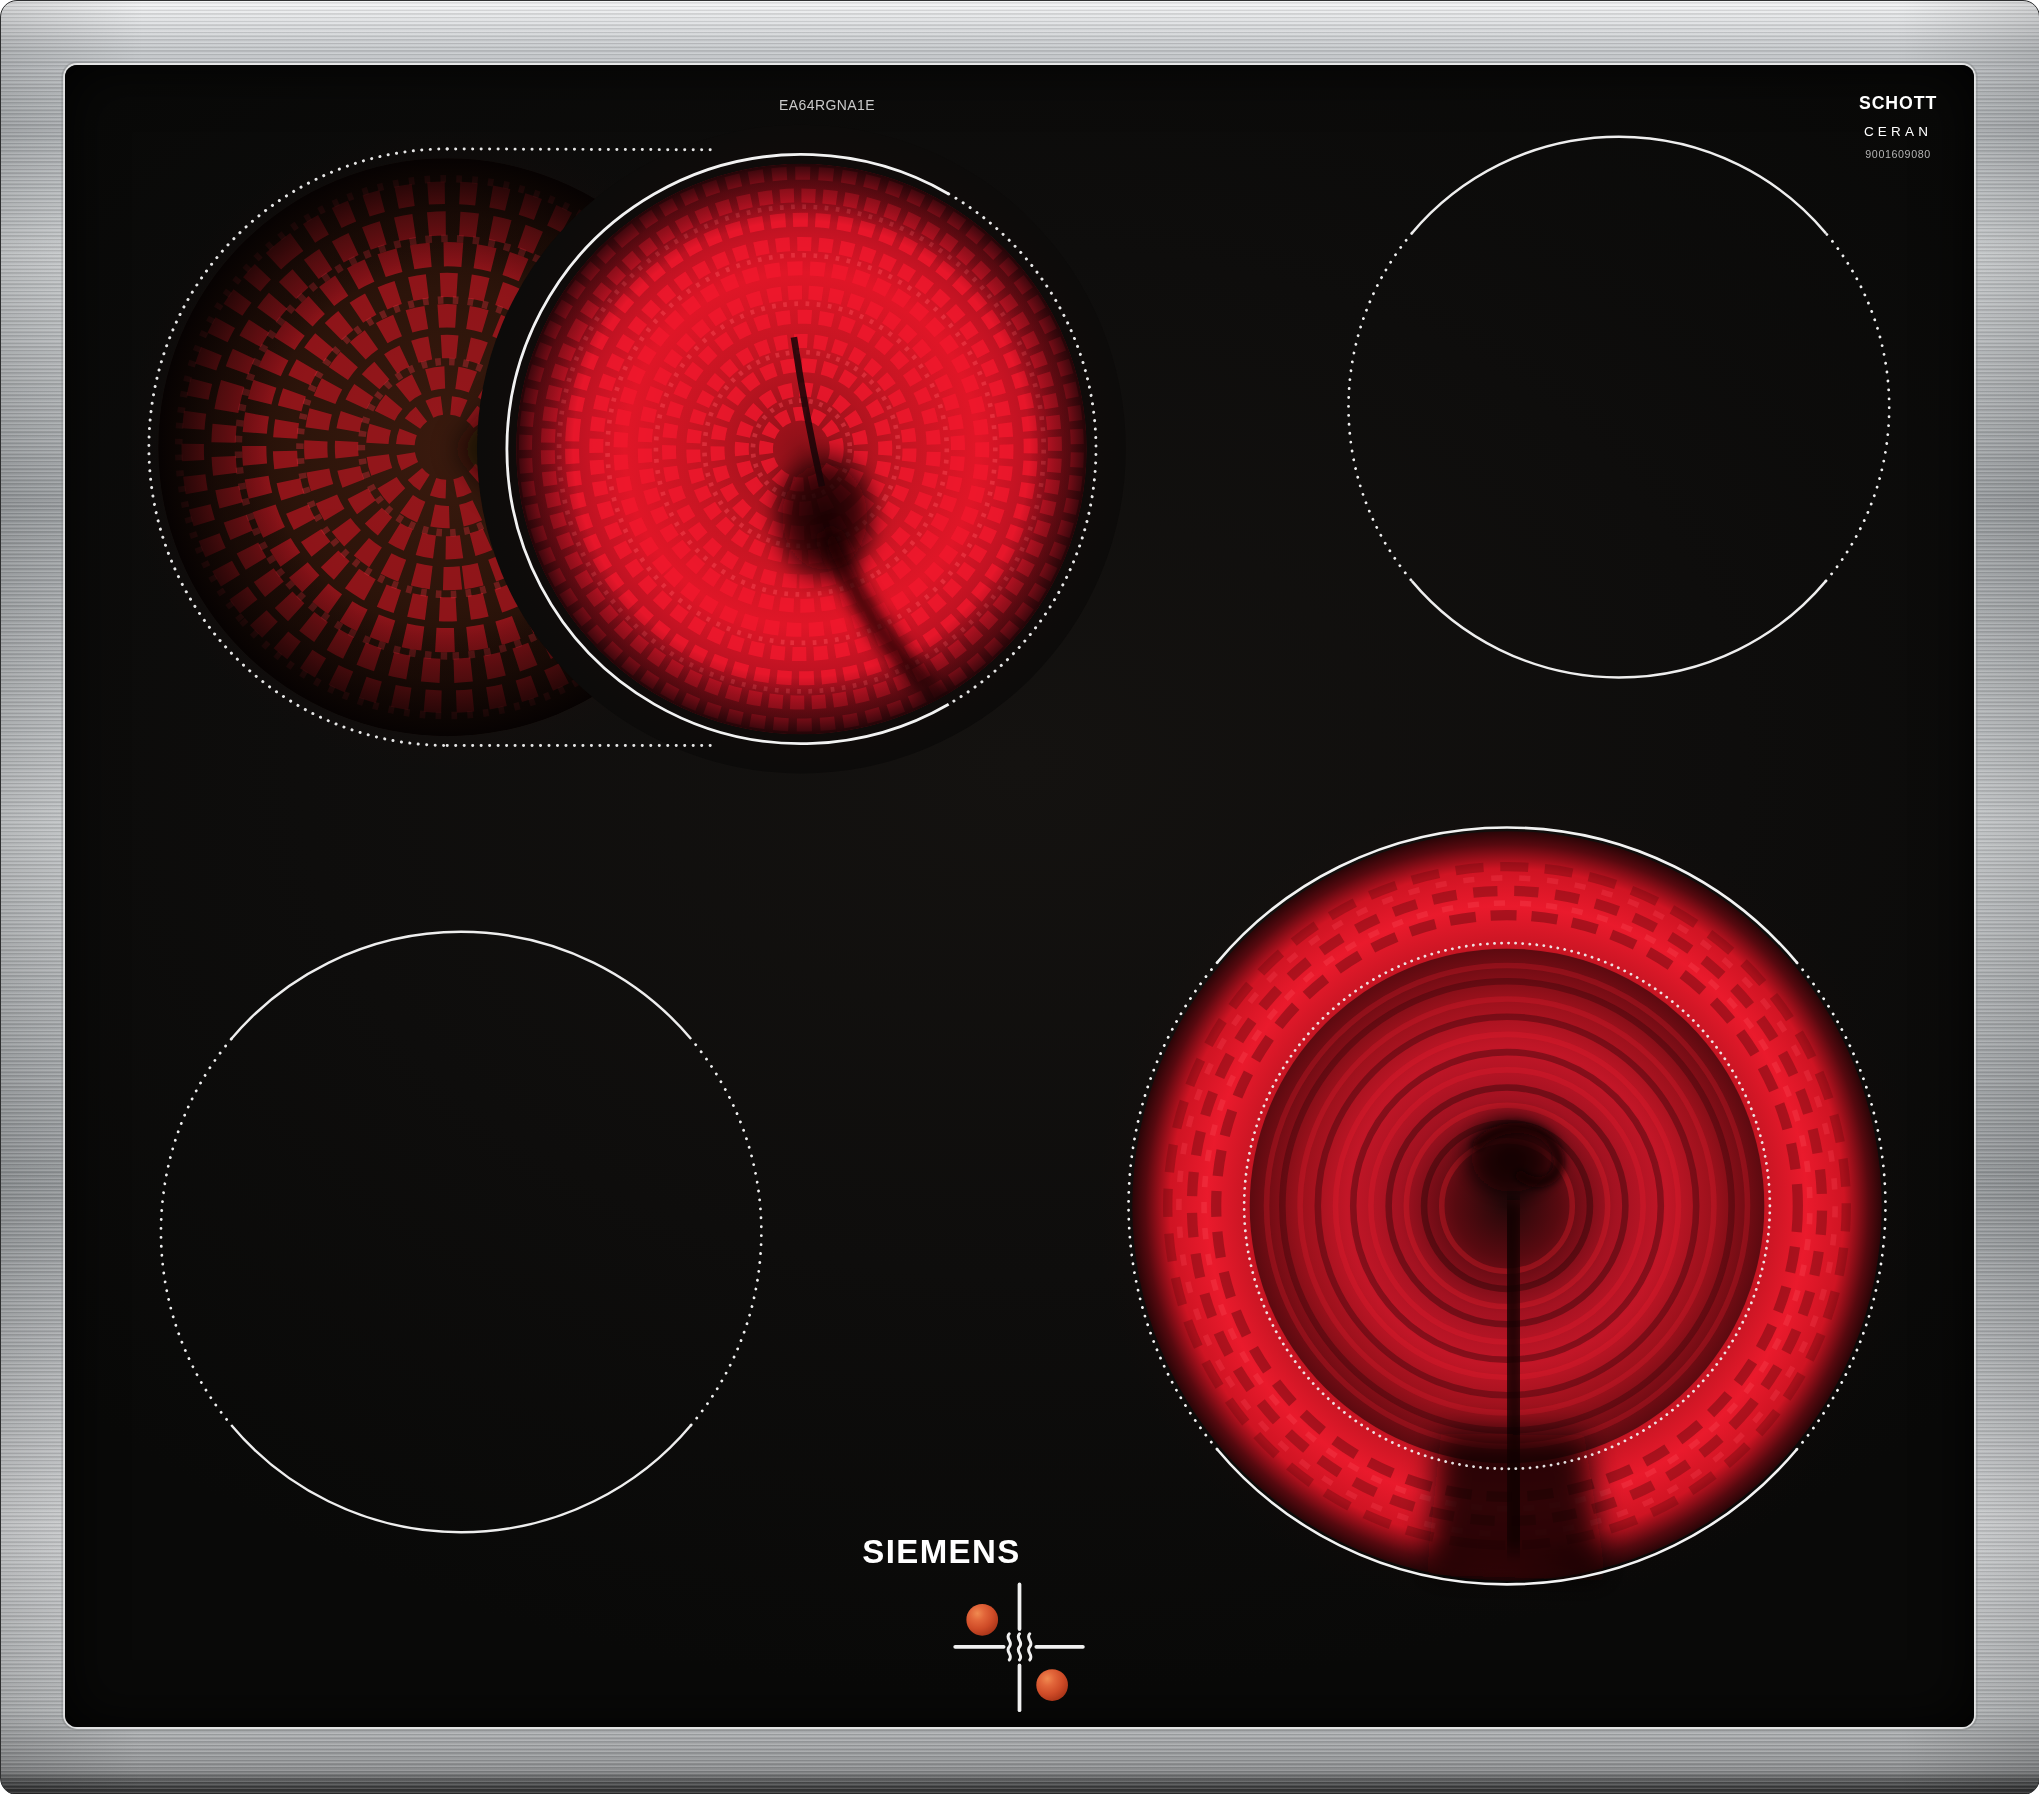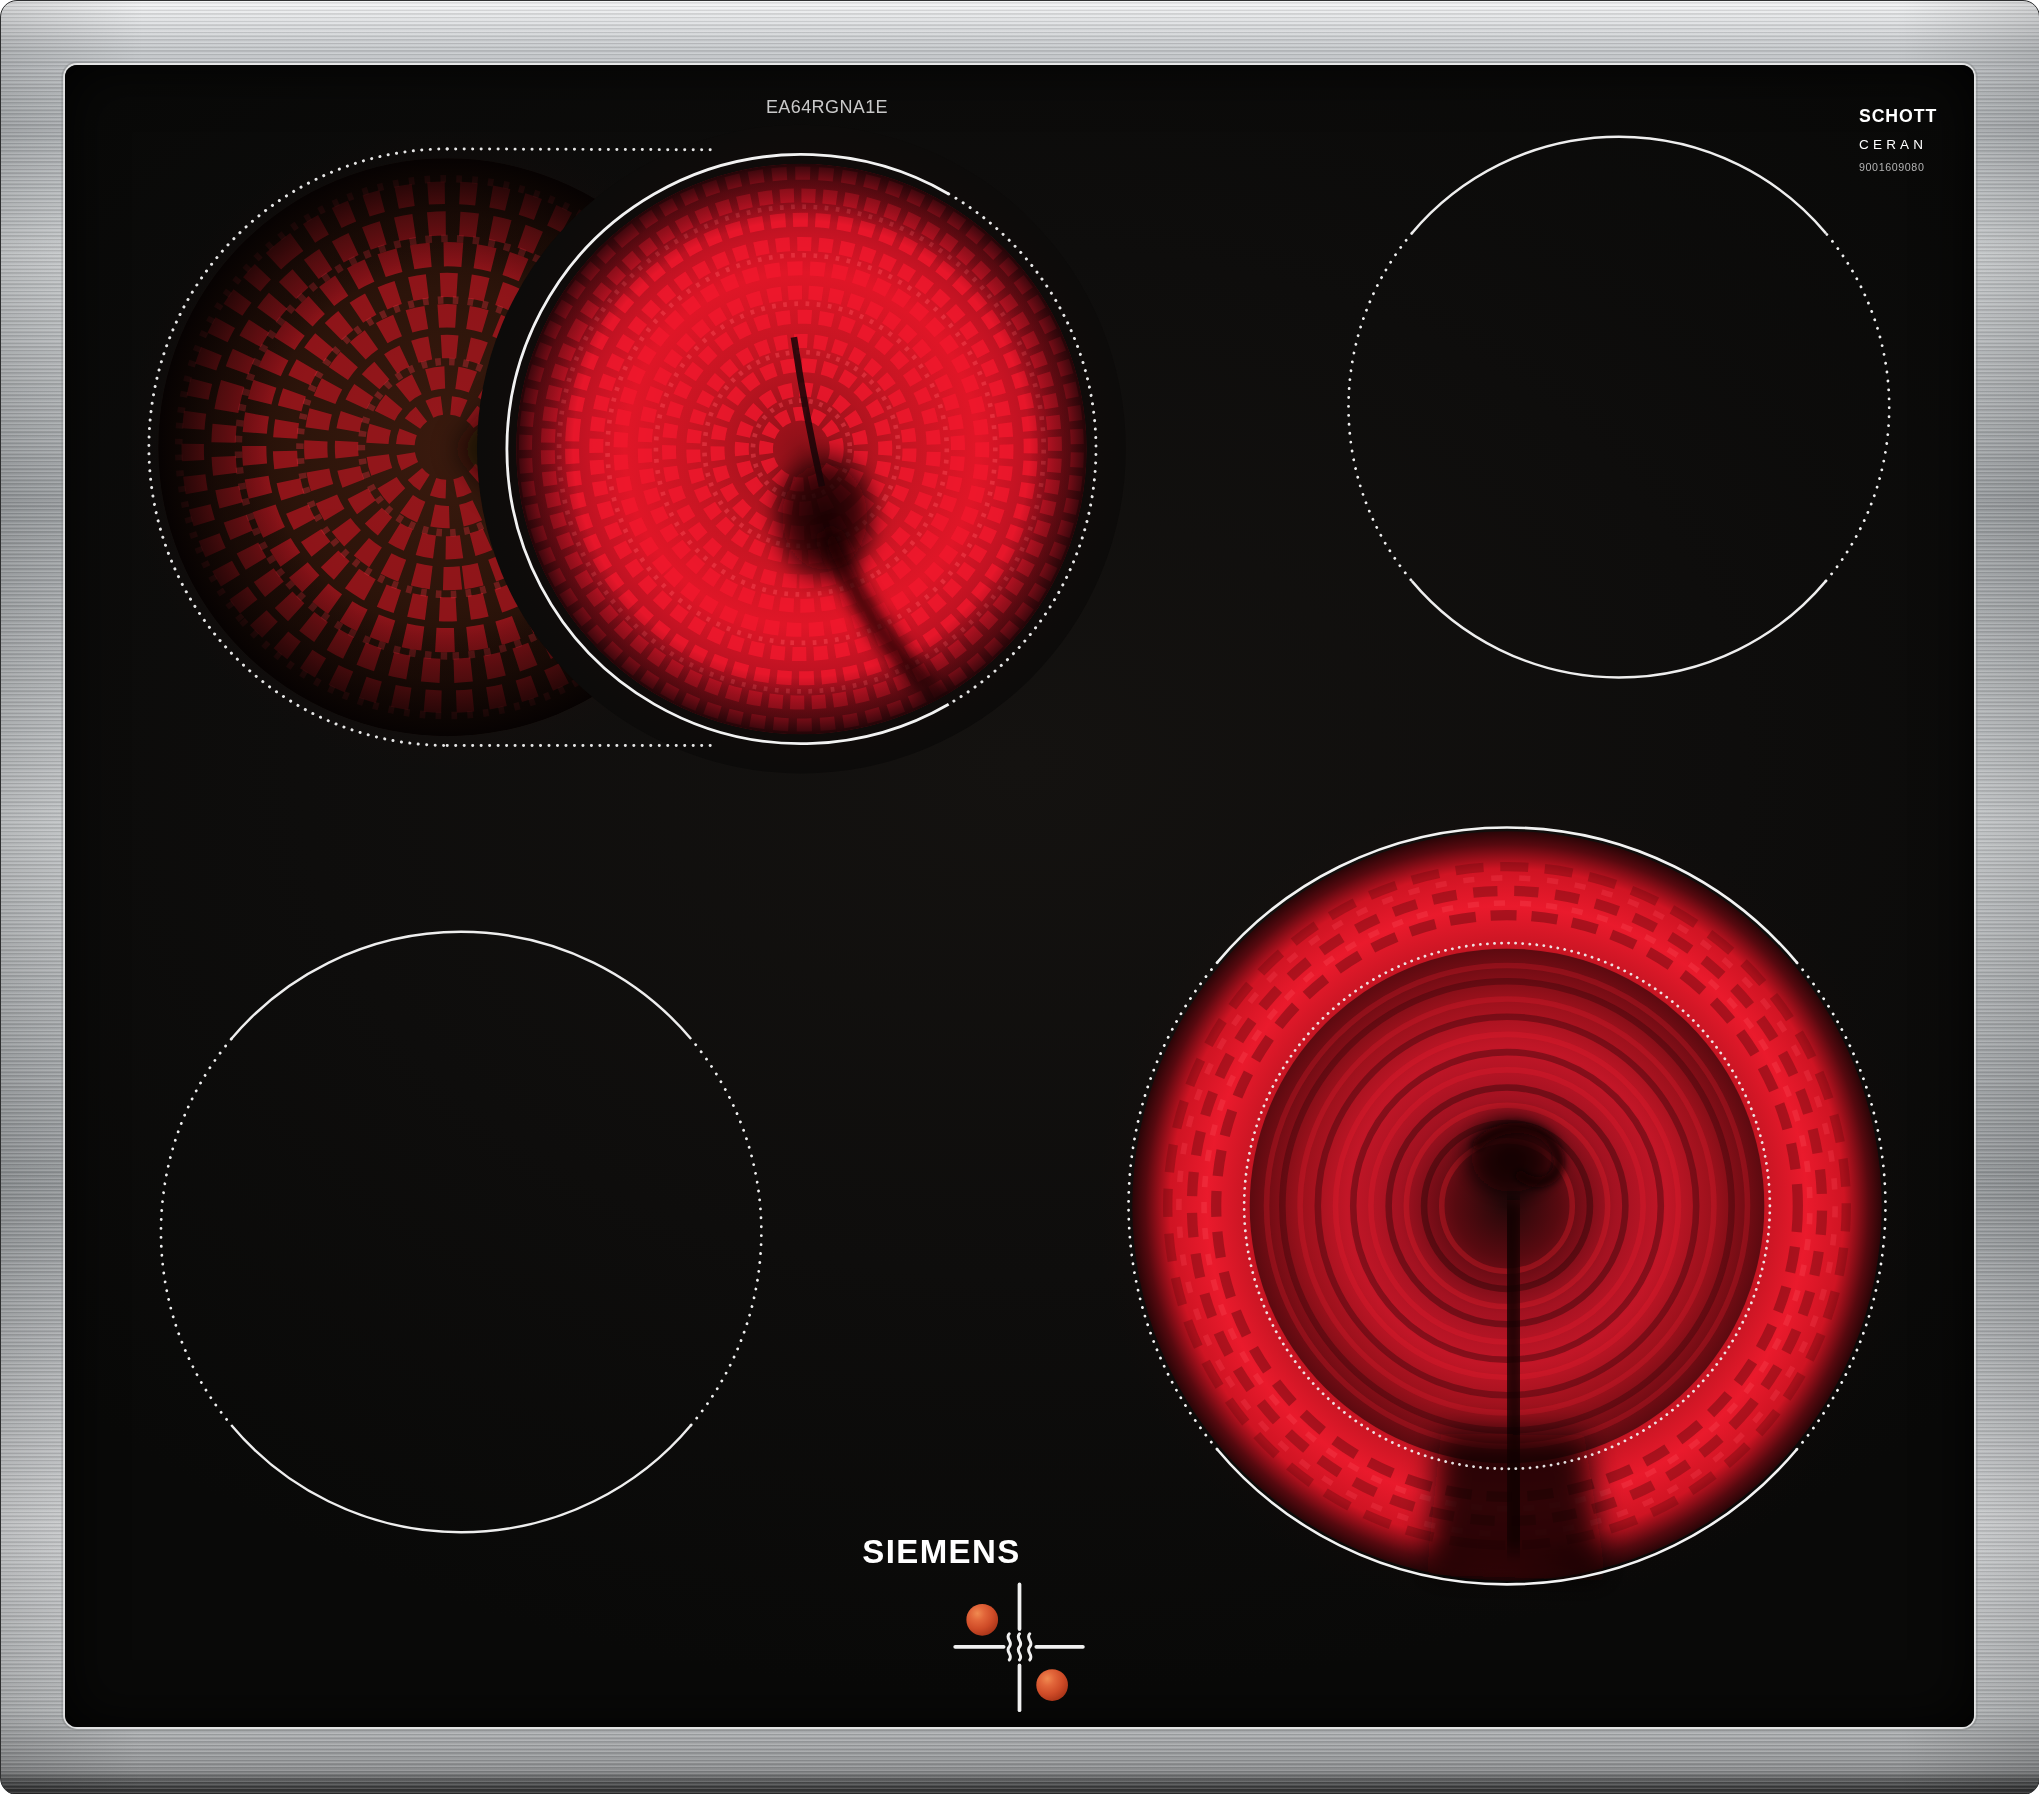"EA64RGNA1E" .model-number { font-size: 18px -> 14px }
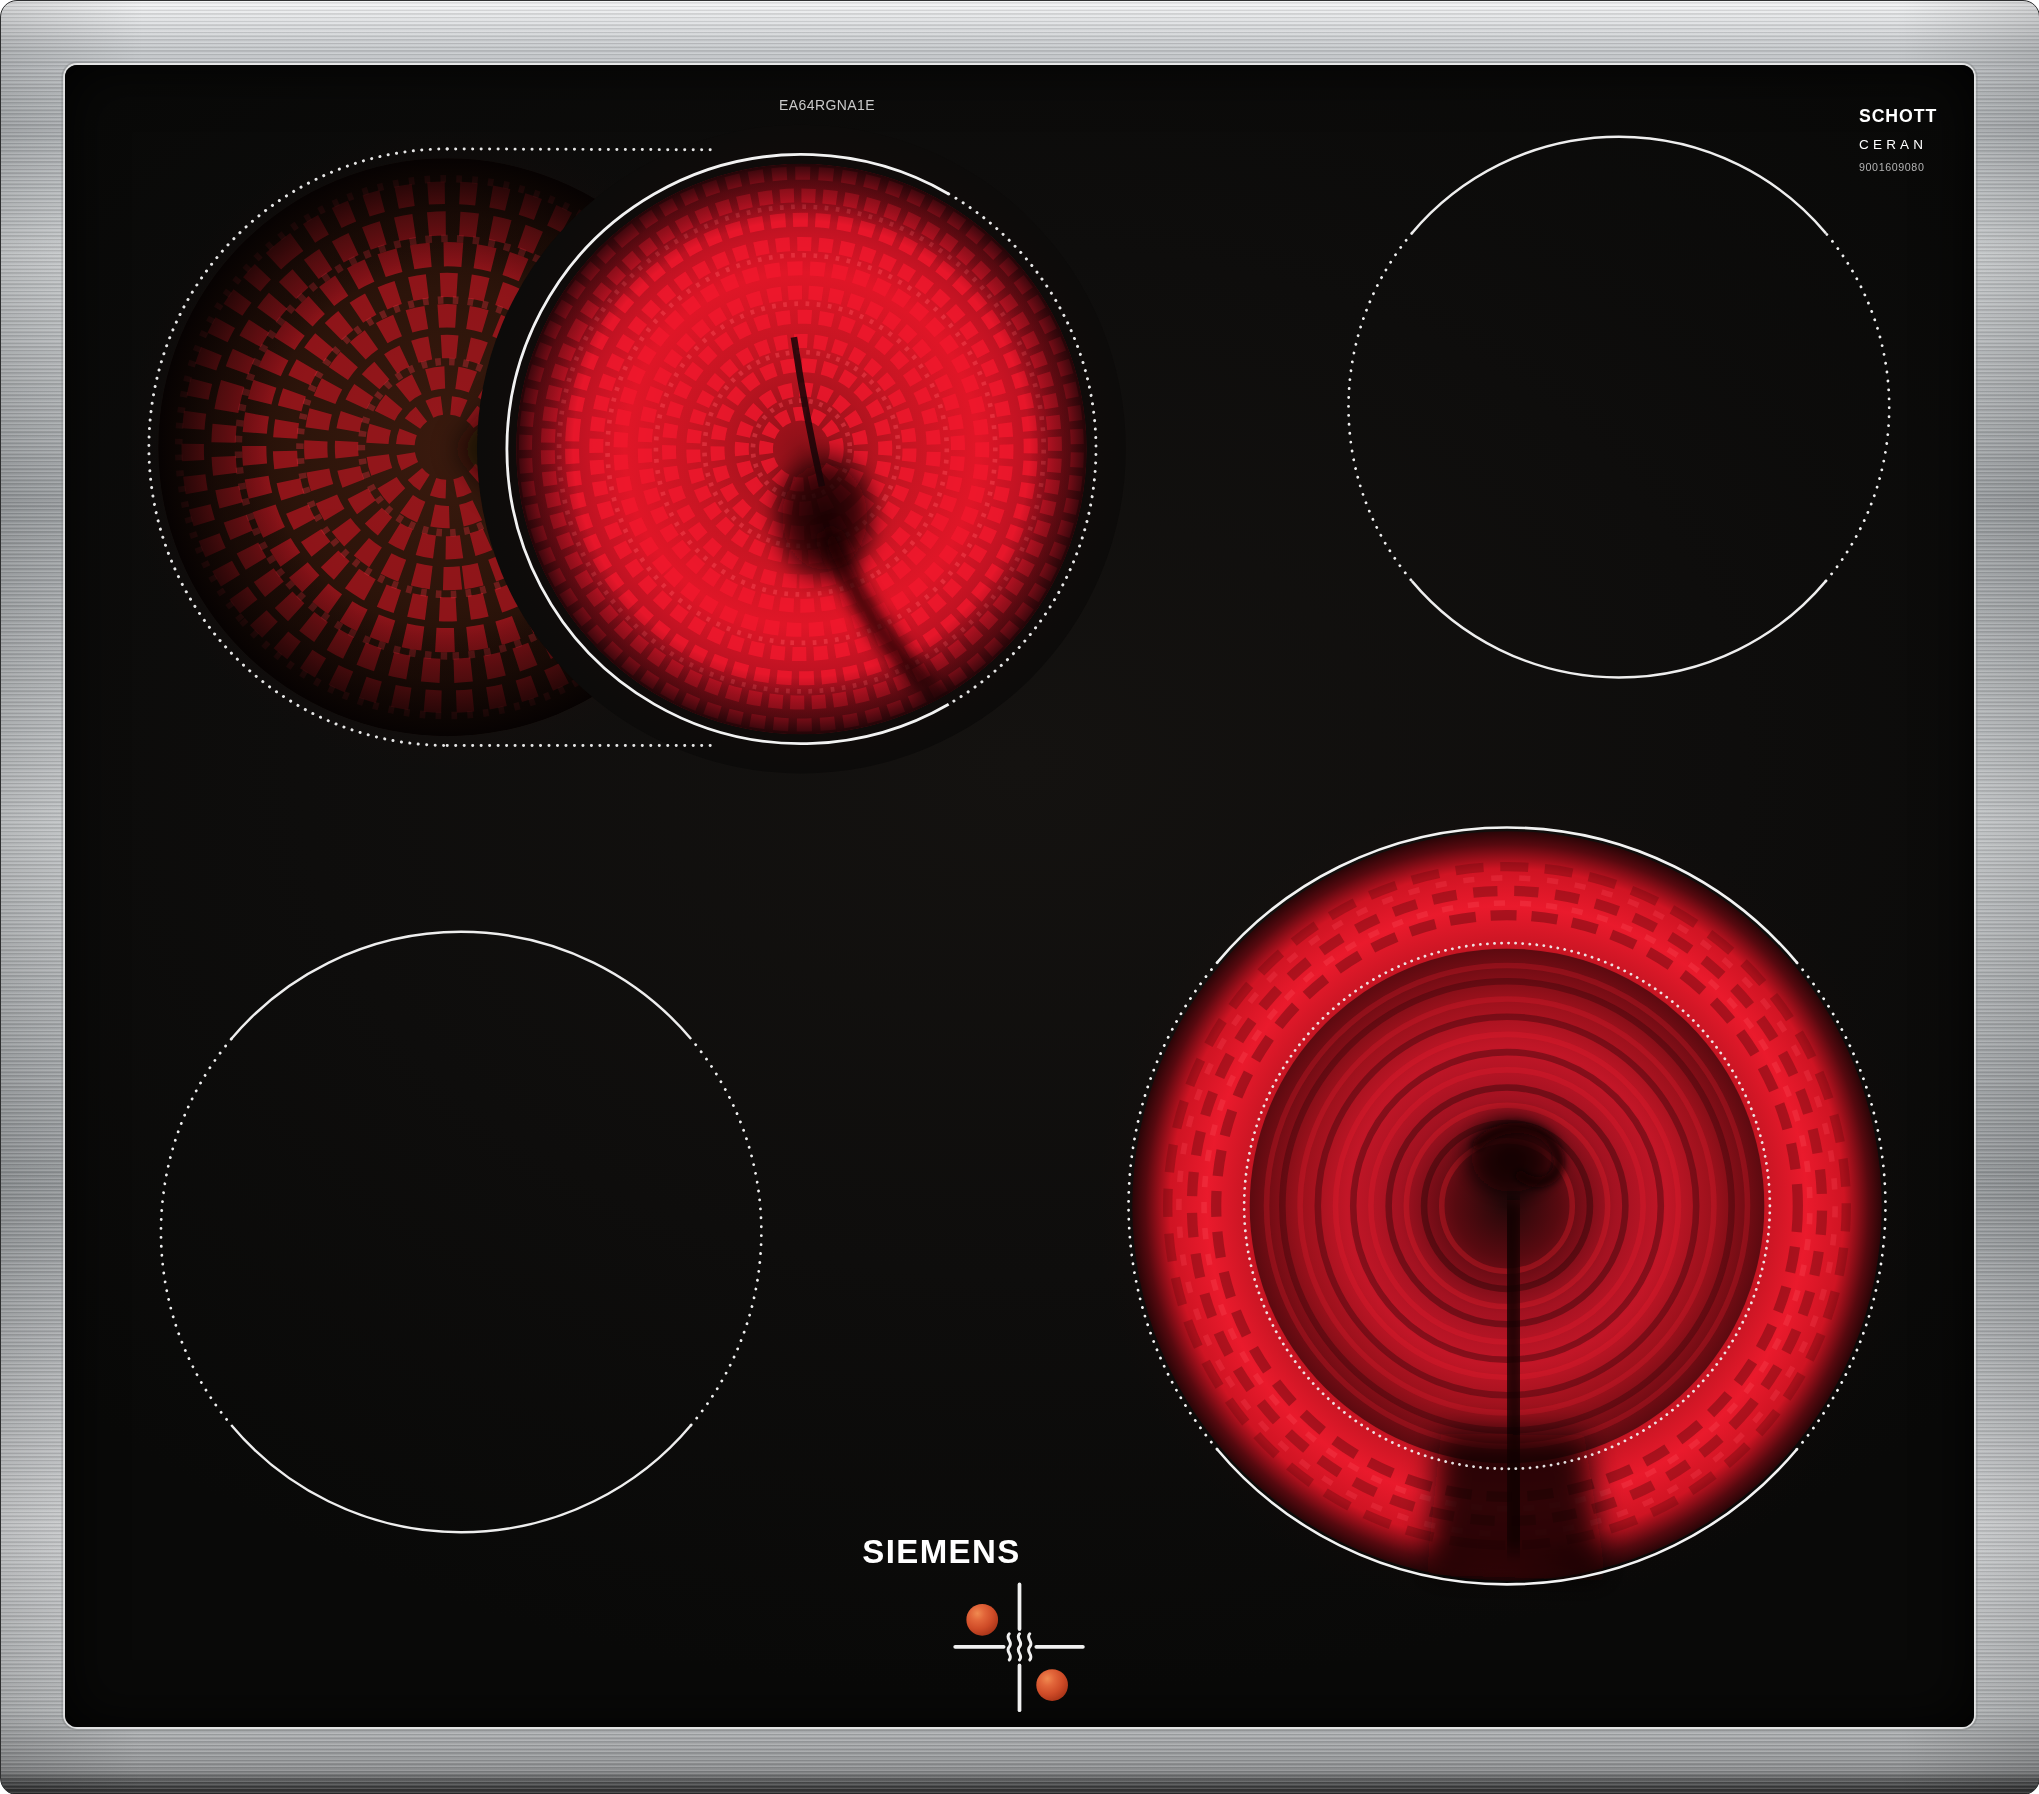"SCHOTT" .schott { text-align: none -> center; top: 108px -> 95px }
